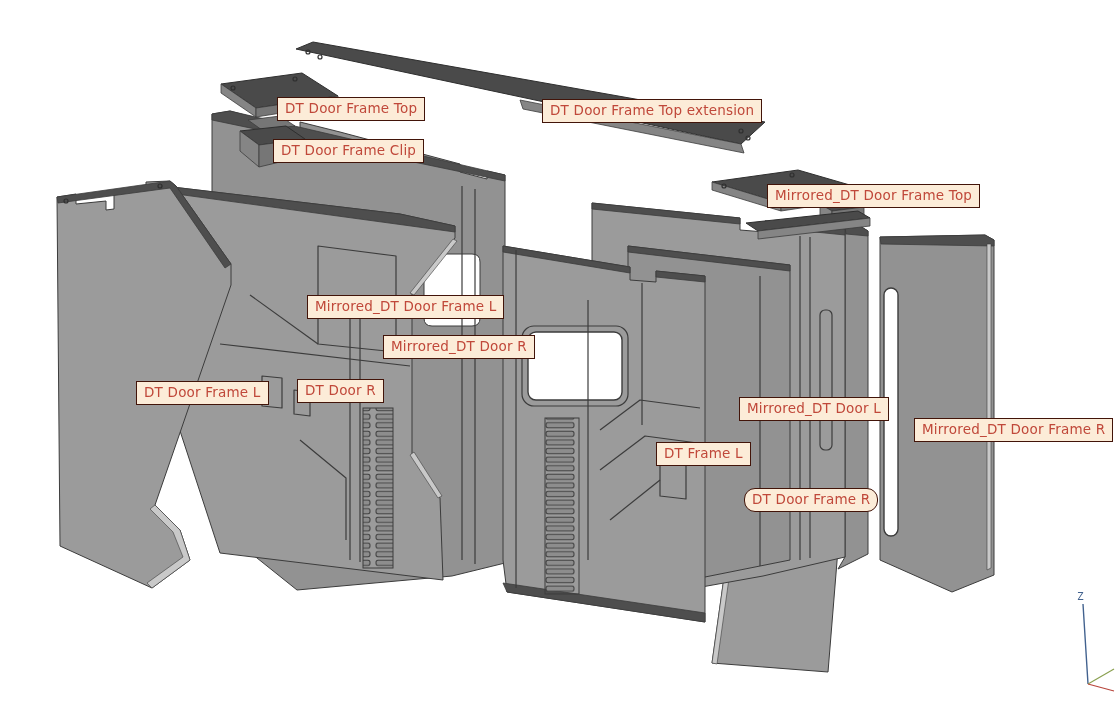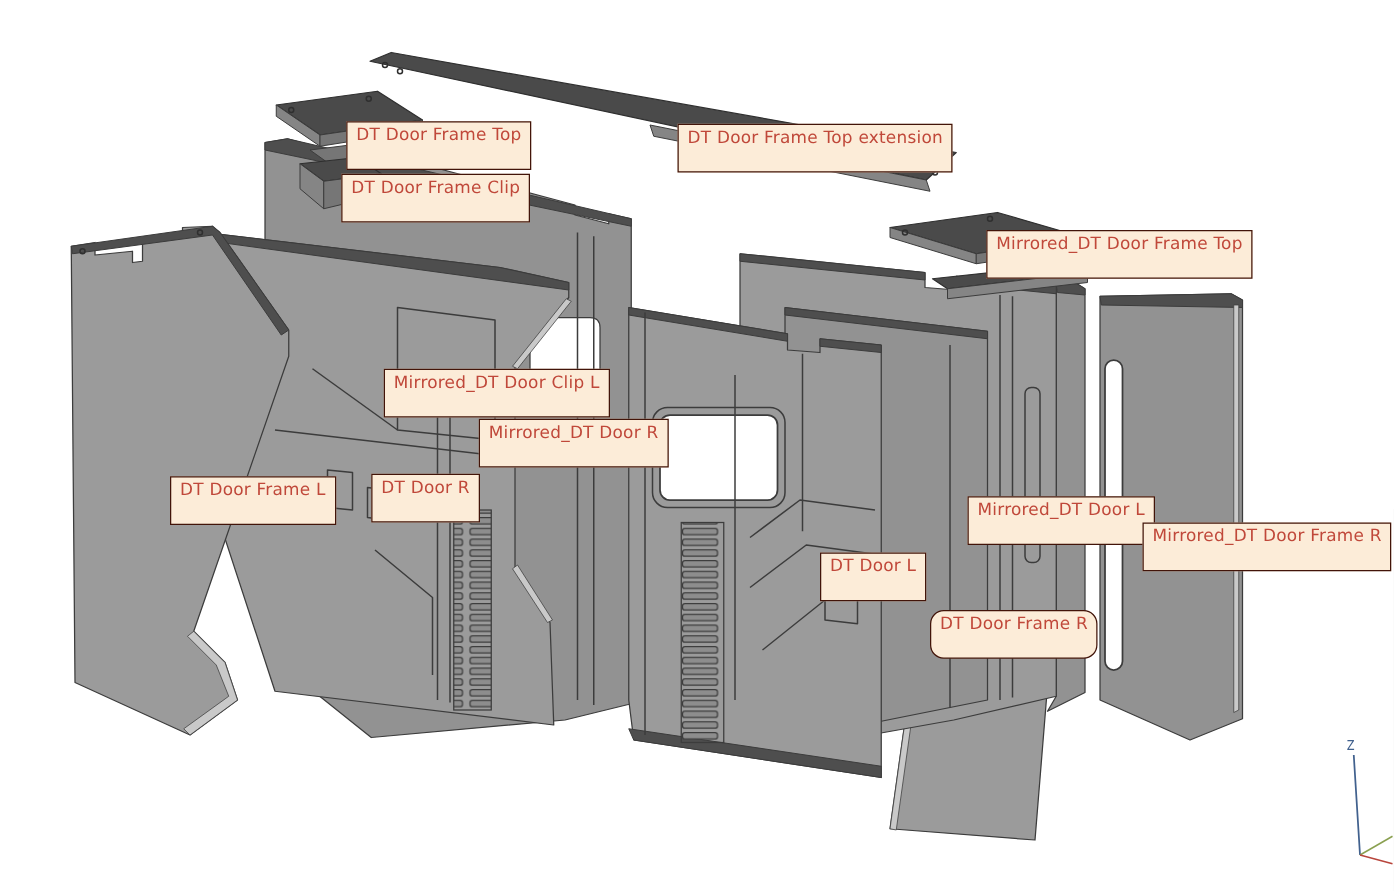"DT Door Frame Top" .part-label { padding: 2px 7px 18px 7px -> 2px 7px 3px 7px }
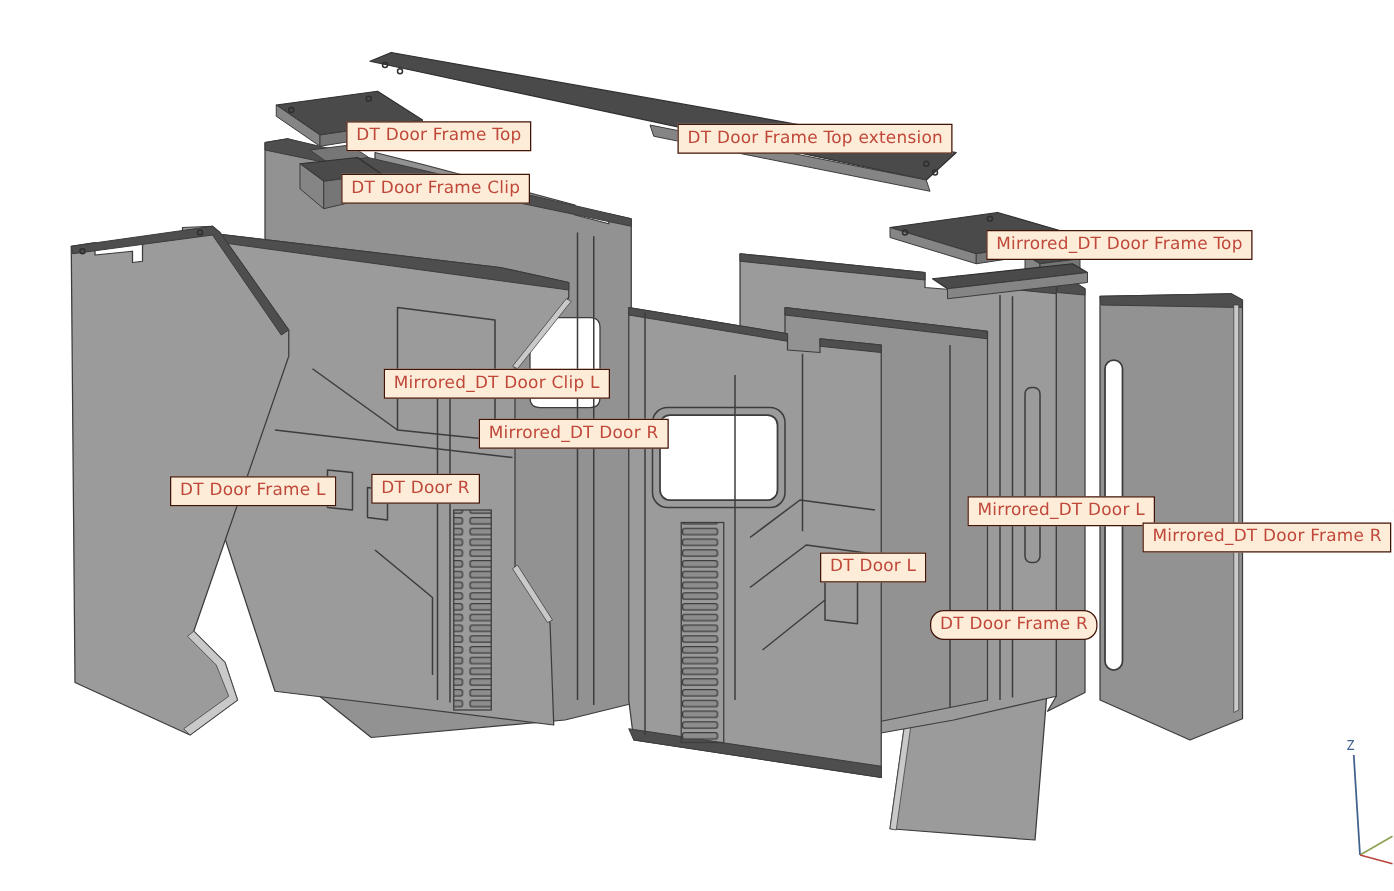"Mirrored_DT Door Frame Top" div.part-label { margin-left: 22px -> none }
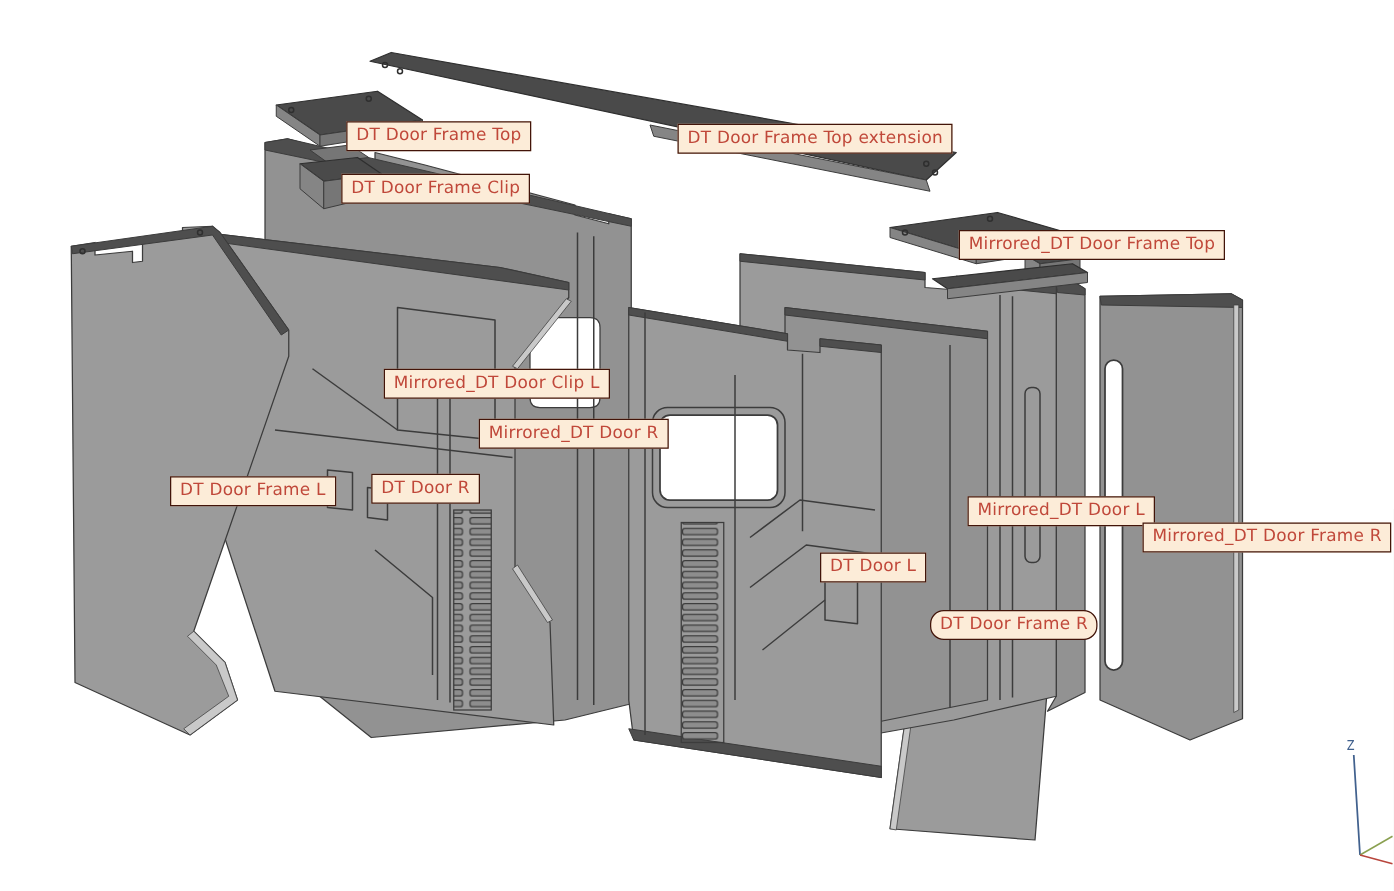"Mirrored_DT Door Clip L" div.part-label { text: Clip -> Frame }
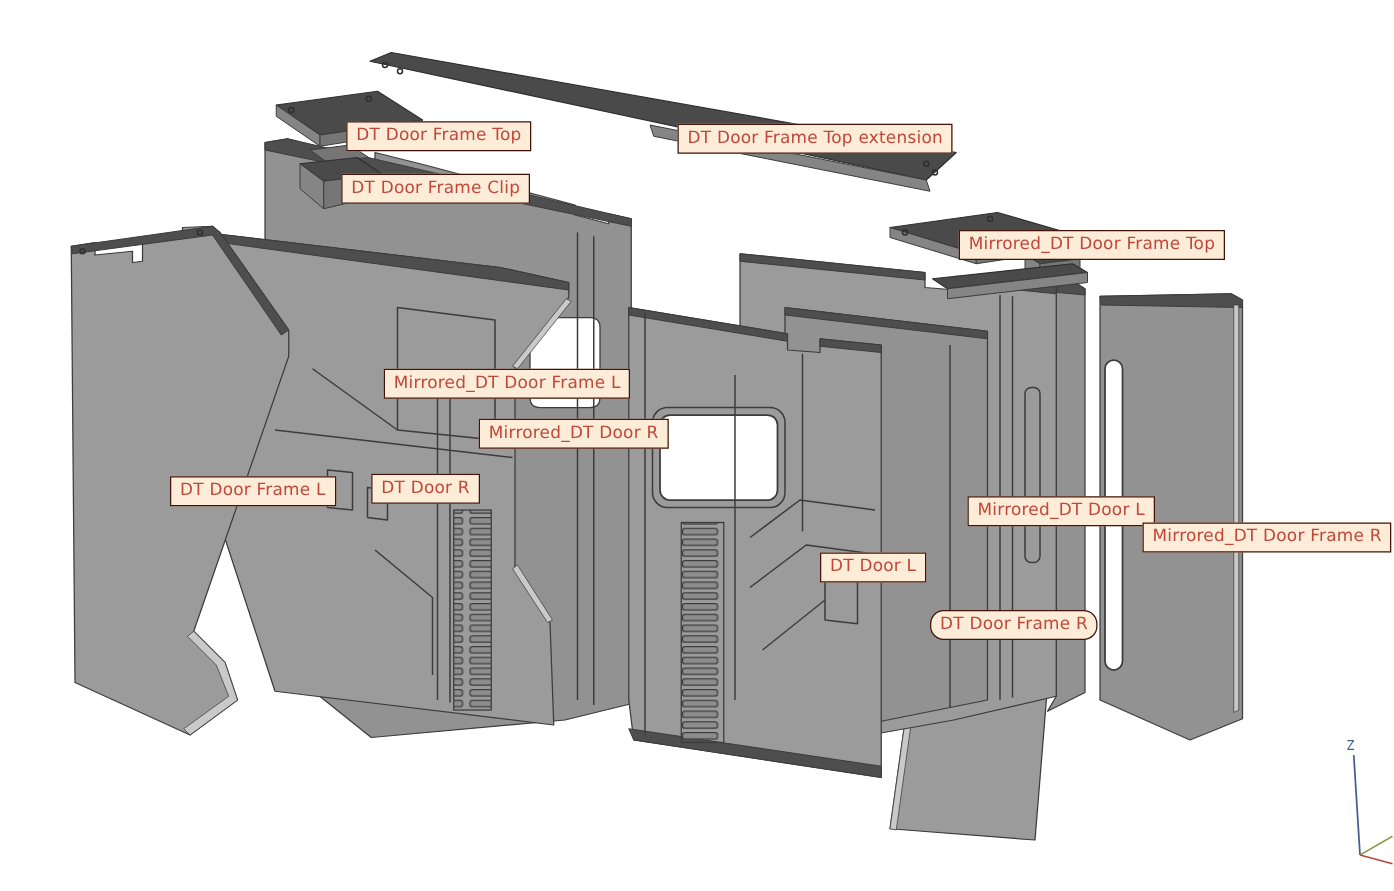"Mirrored_DT Door L" div.part-label { left: 774px -> 739px }
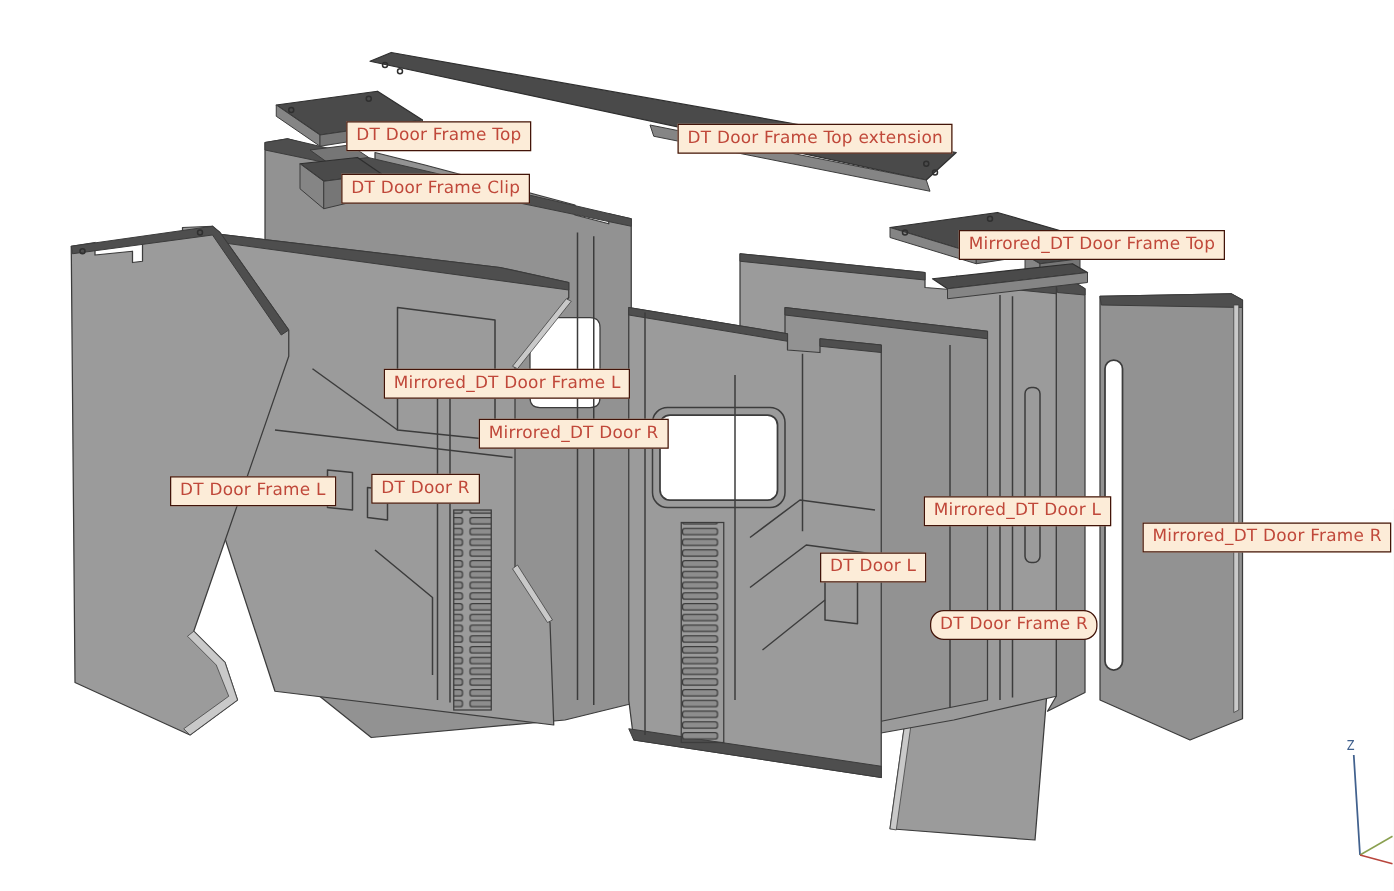"DT Door L" div.part-label { text: Door -> Frame }
